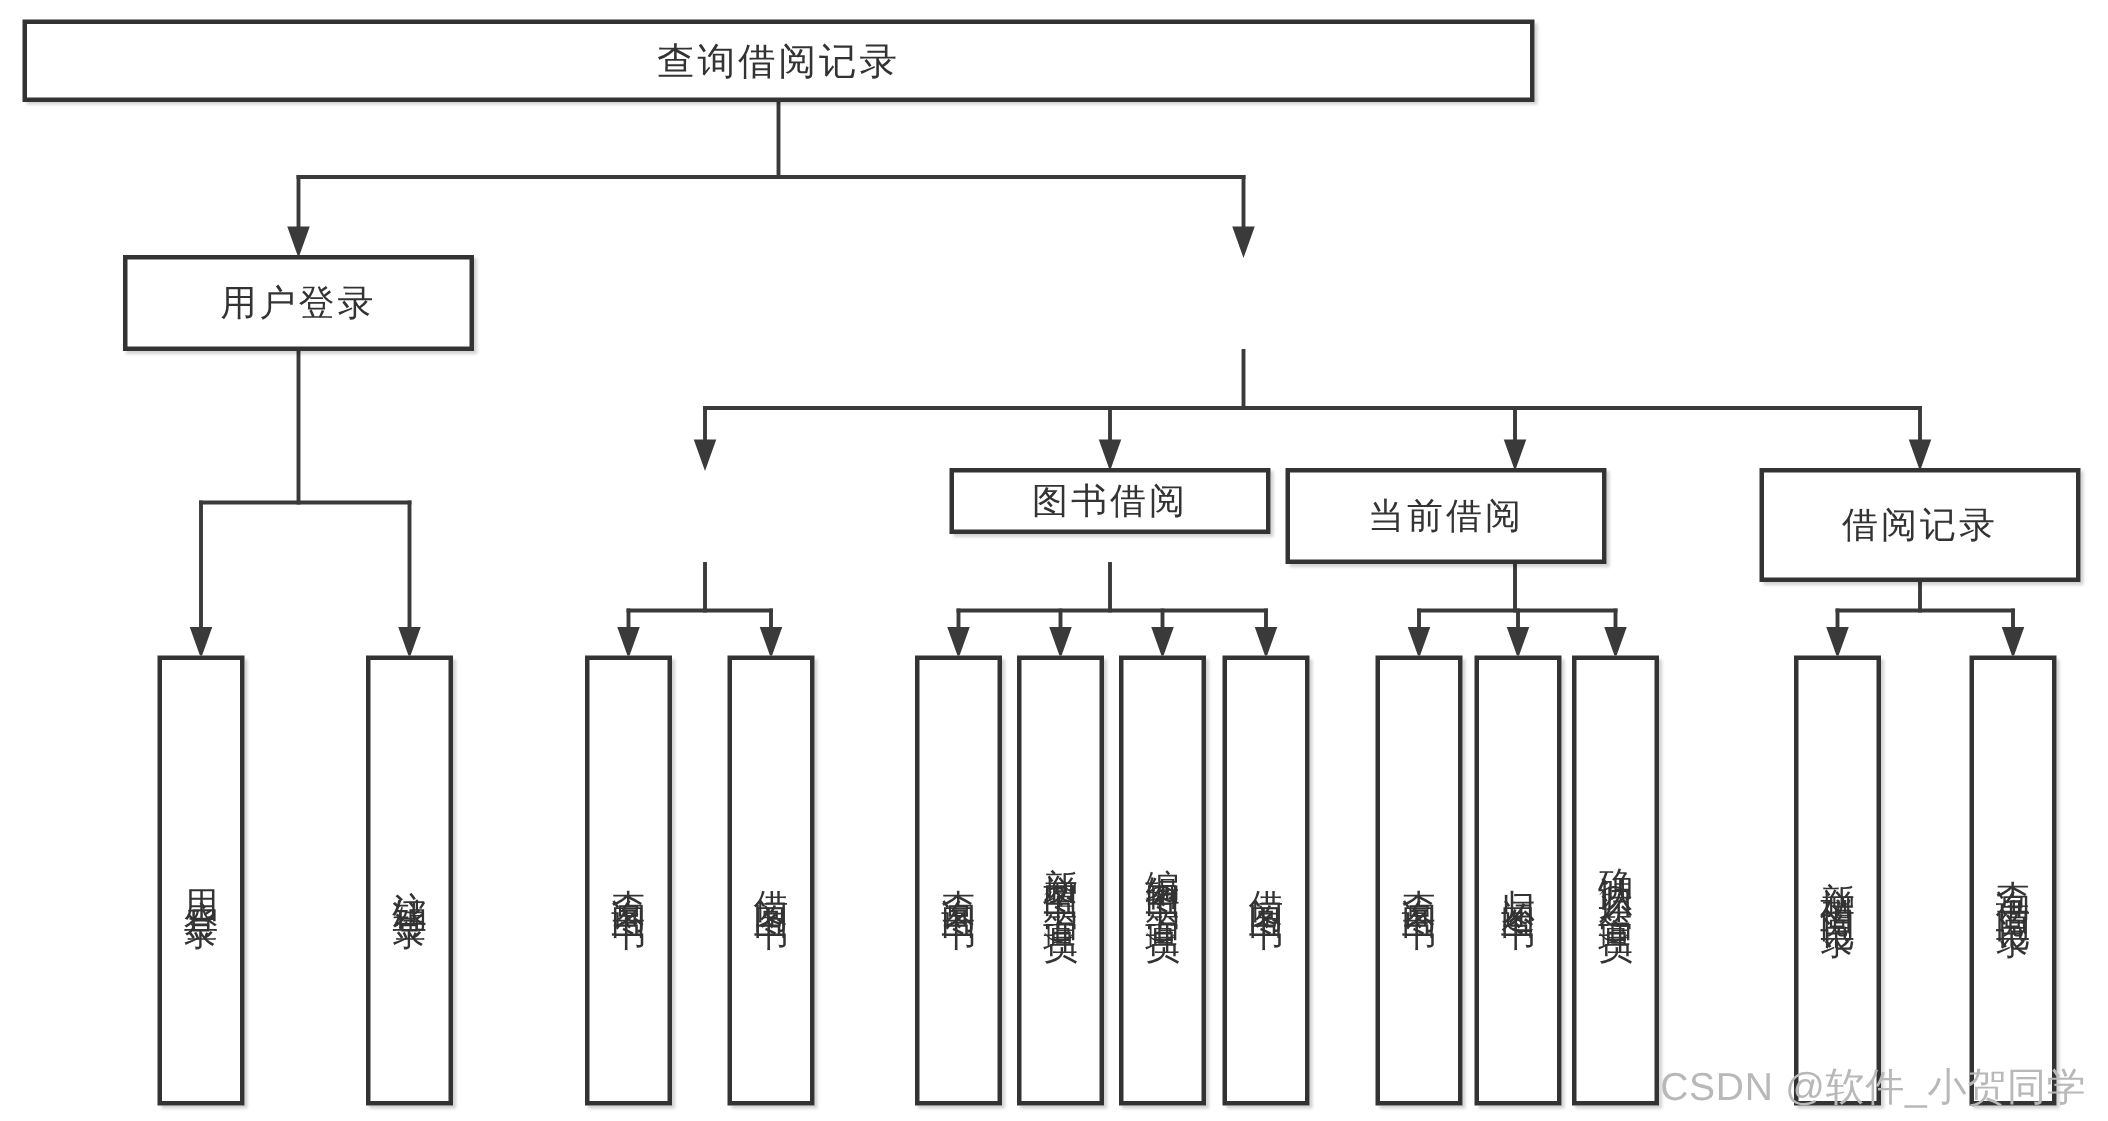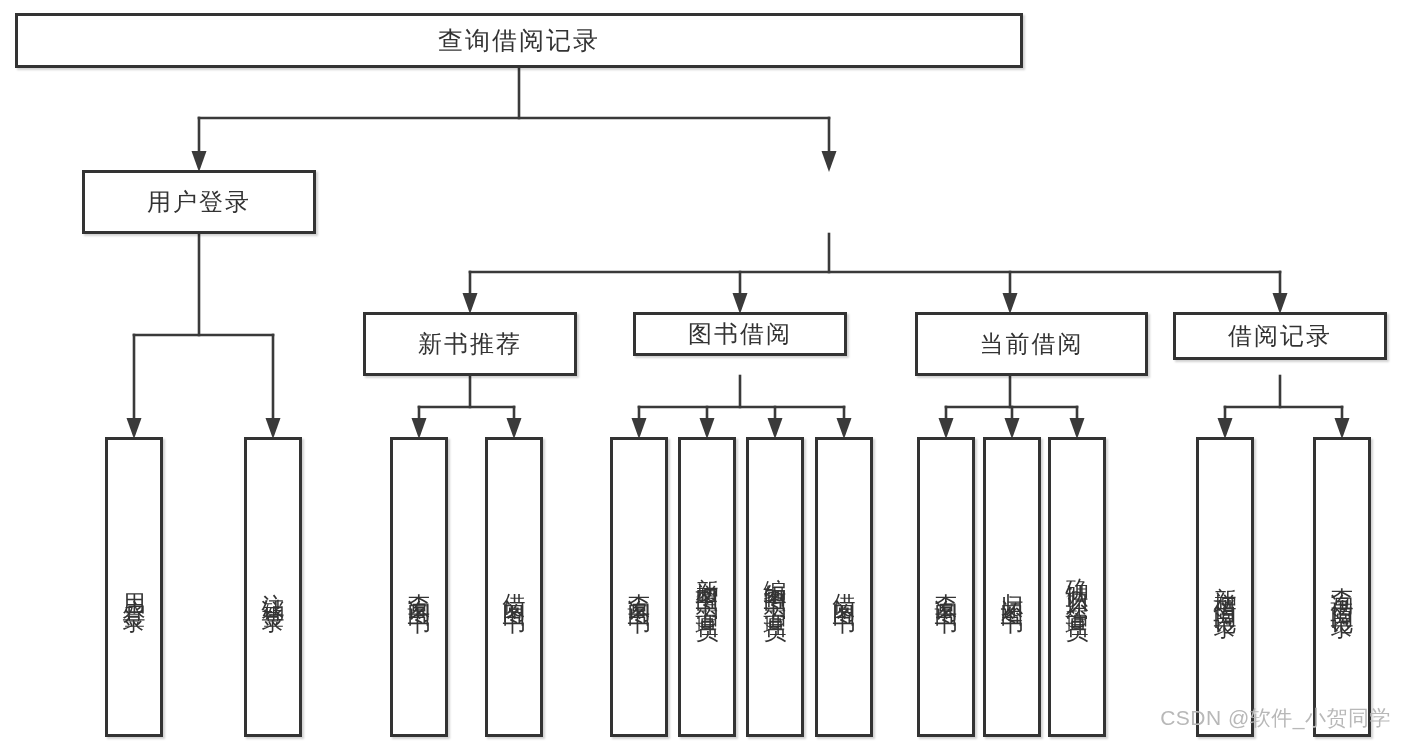"新书推荐" div.box { html: <div>新书推荐</div> -> none }
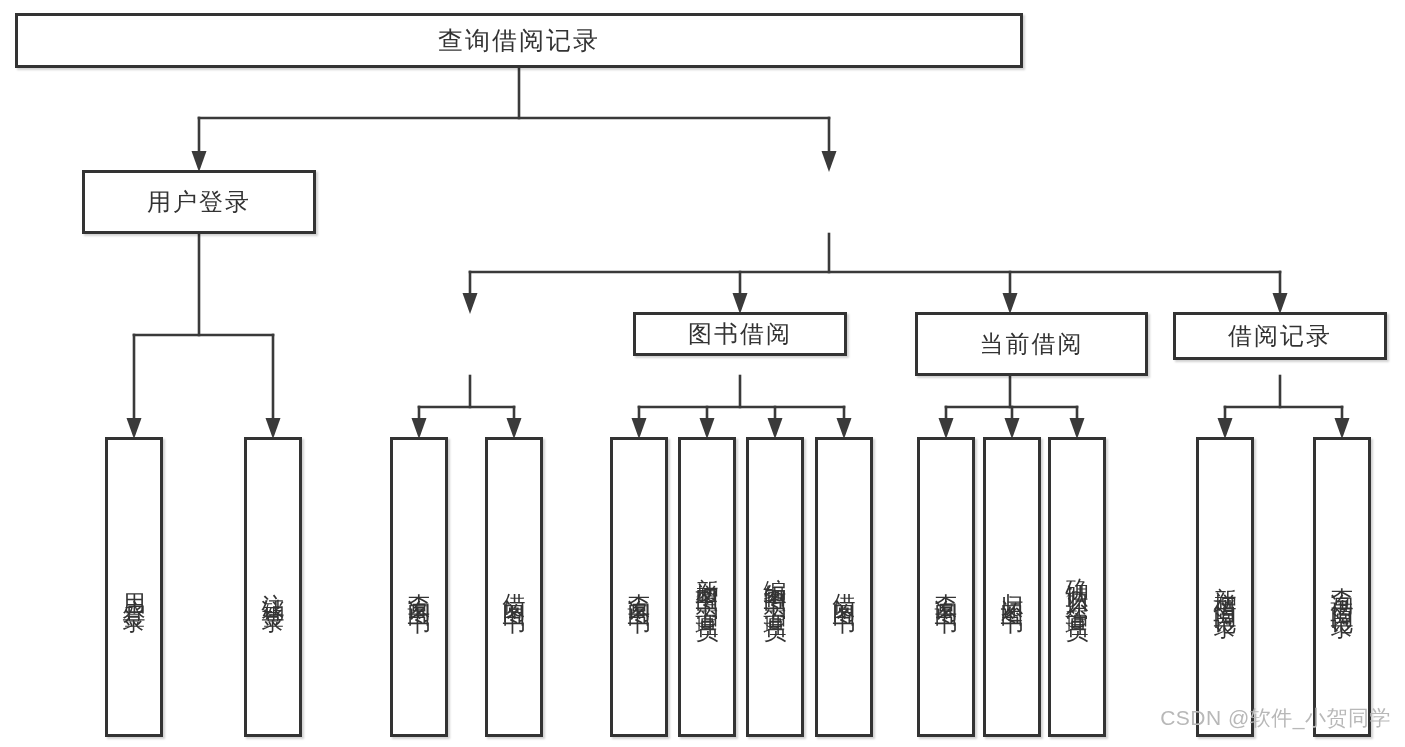"当前借阅" div.box { left: 915px -> 857px; width: 233px -> 214px }
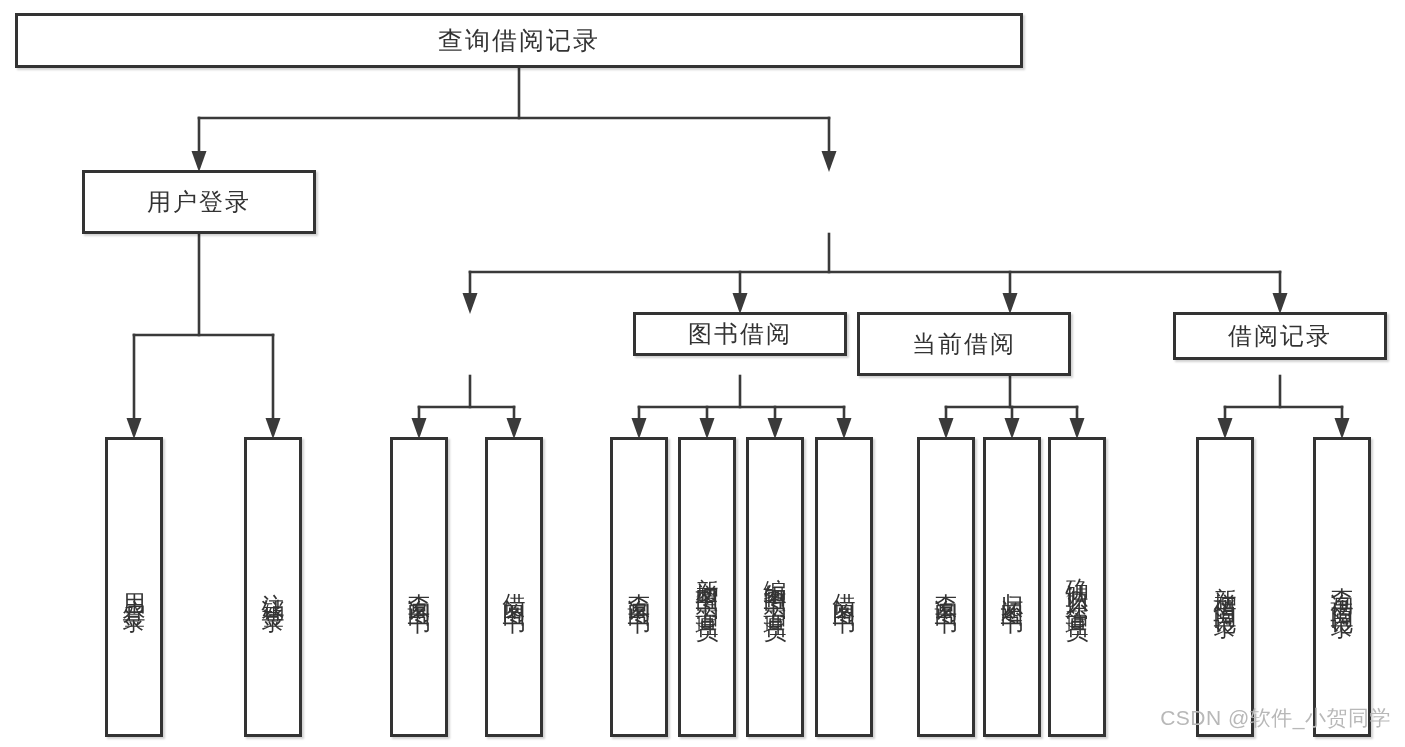"借阅记录" div.box { height: 48px -> 76px }
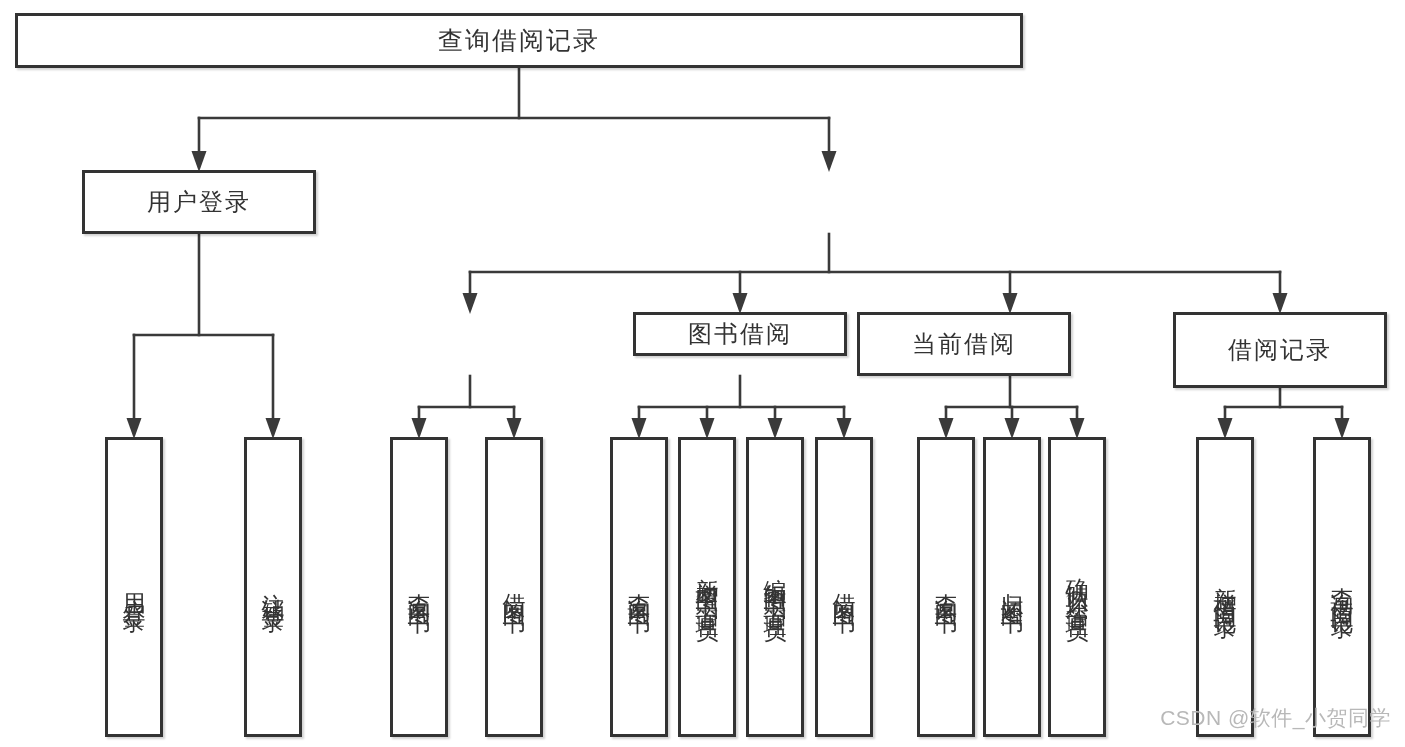"CSDN @软件_小贺同学" .watermark { bottom: 15px -> 5px; font-size: 21px -> 26px }
